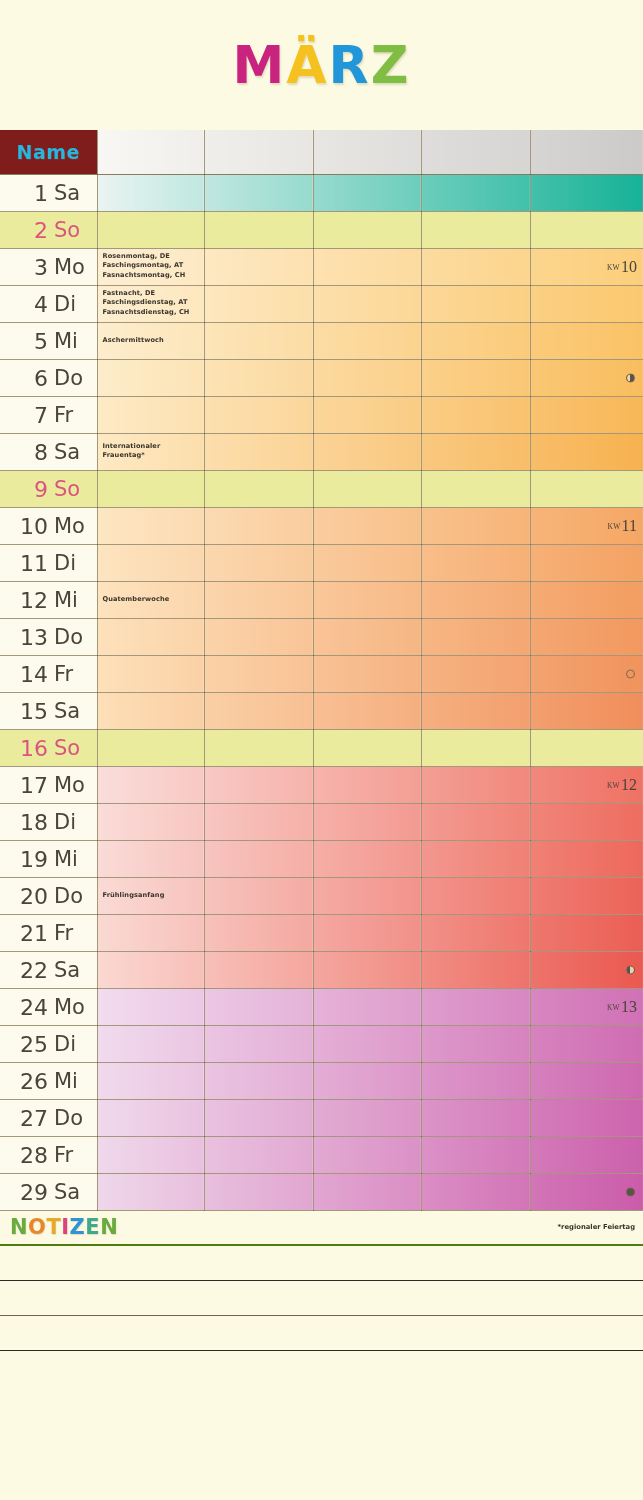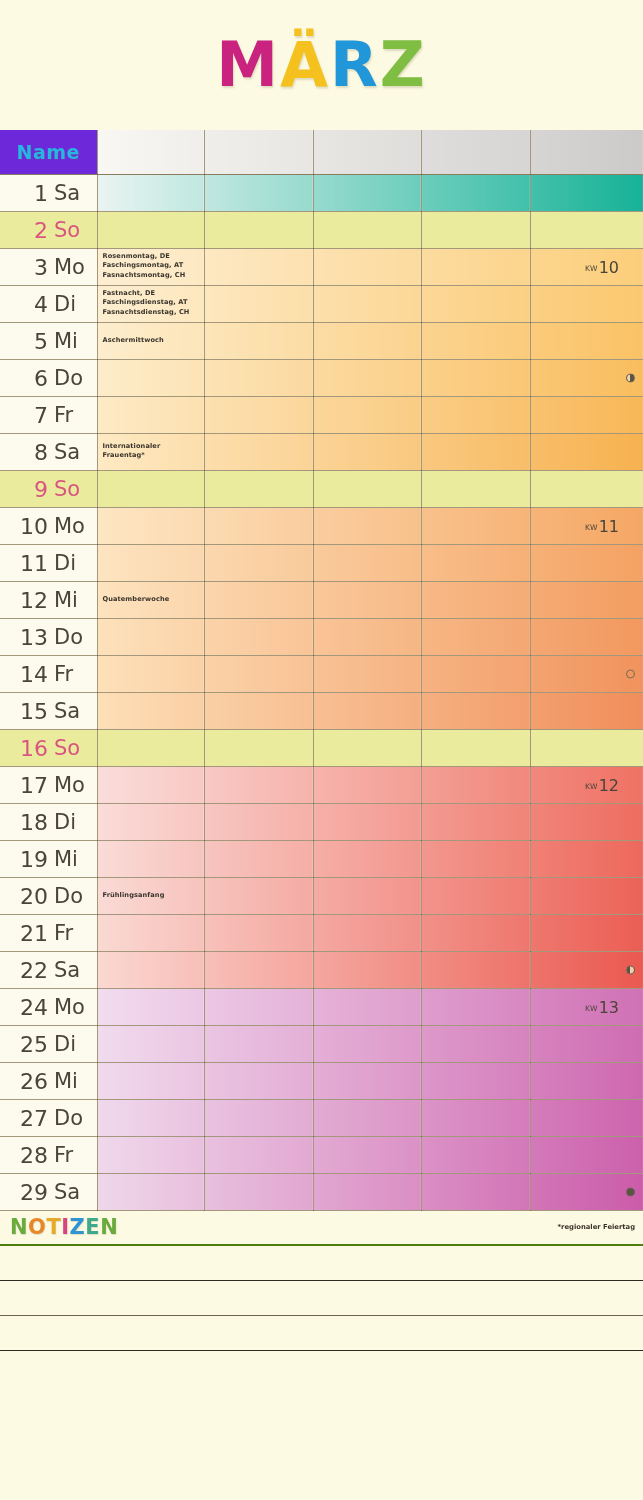"MÄRZ" .title { font-size: 62px -> 52px }
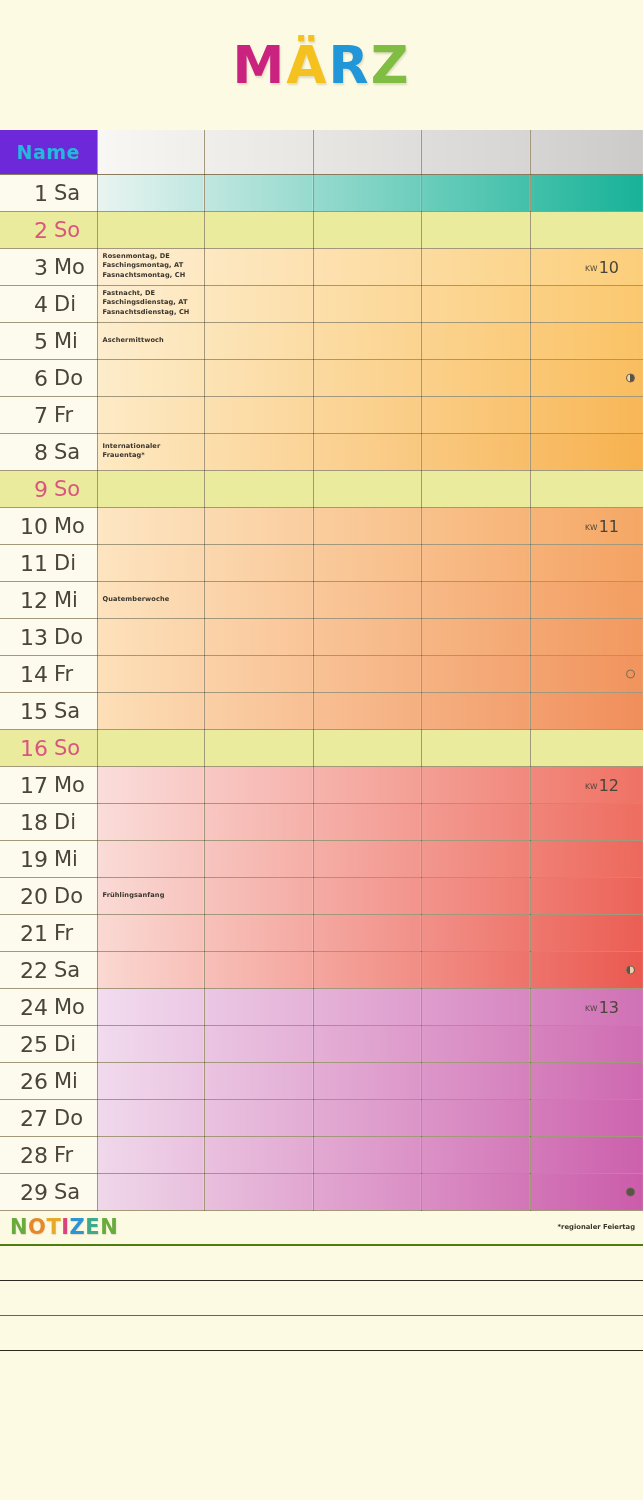"Name" .hdr .daycell { background: #6d28d9 -> #7f1d1d }
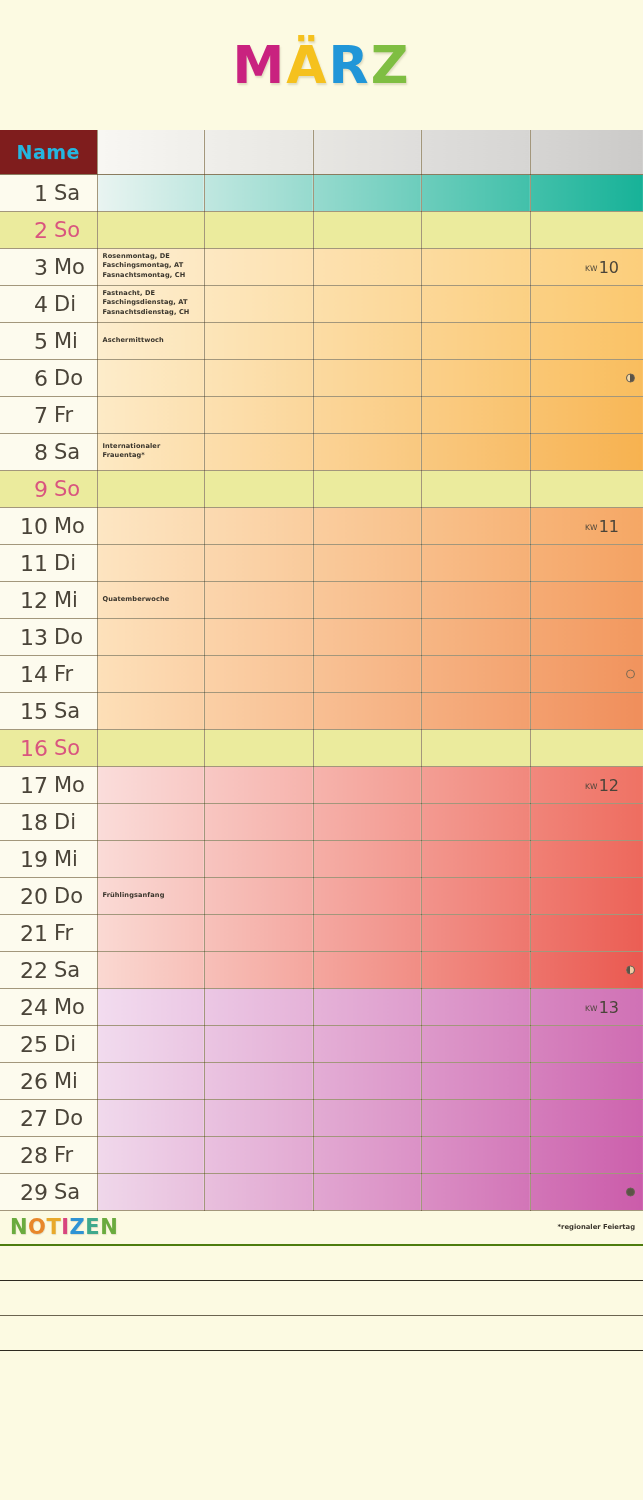"KW10" .kw { font-family: none -> Liberation Serif, serif; right: 24px -> 6px }
